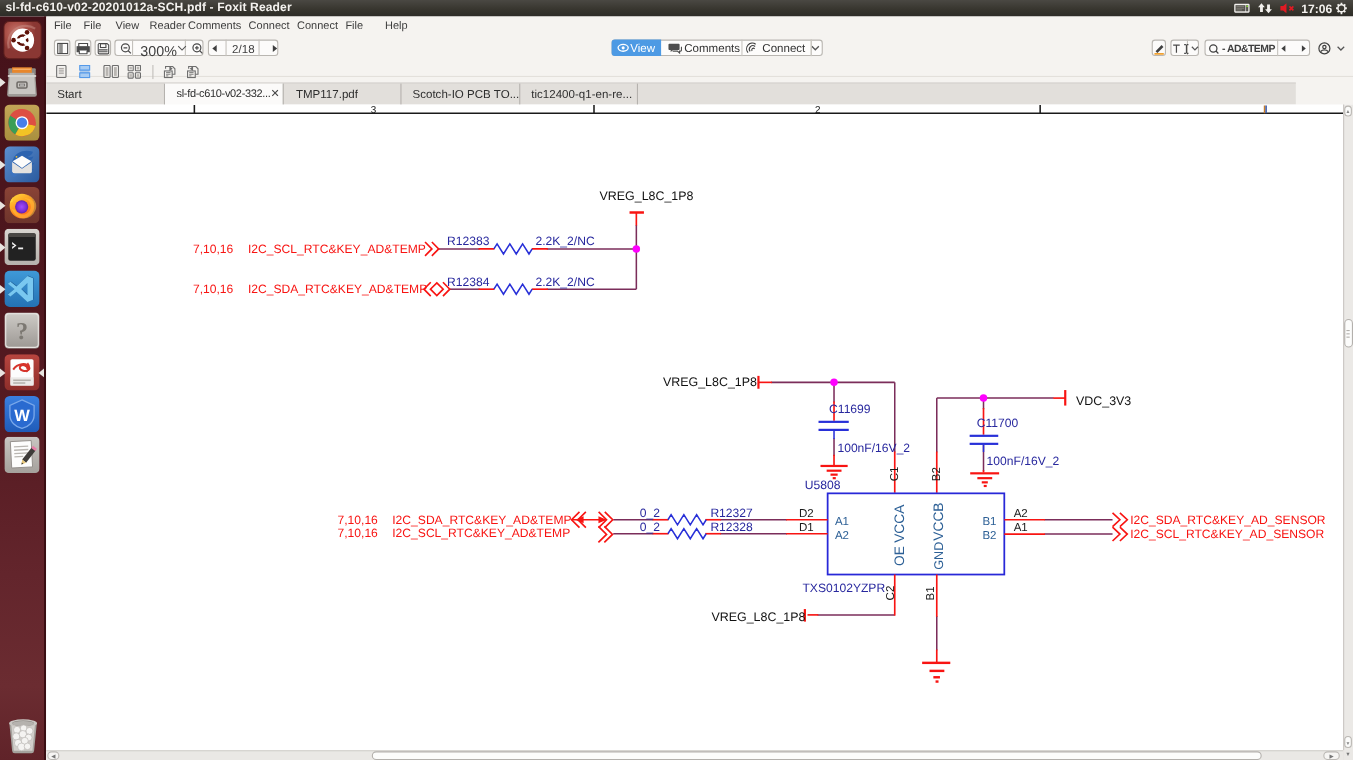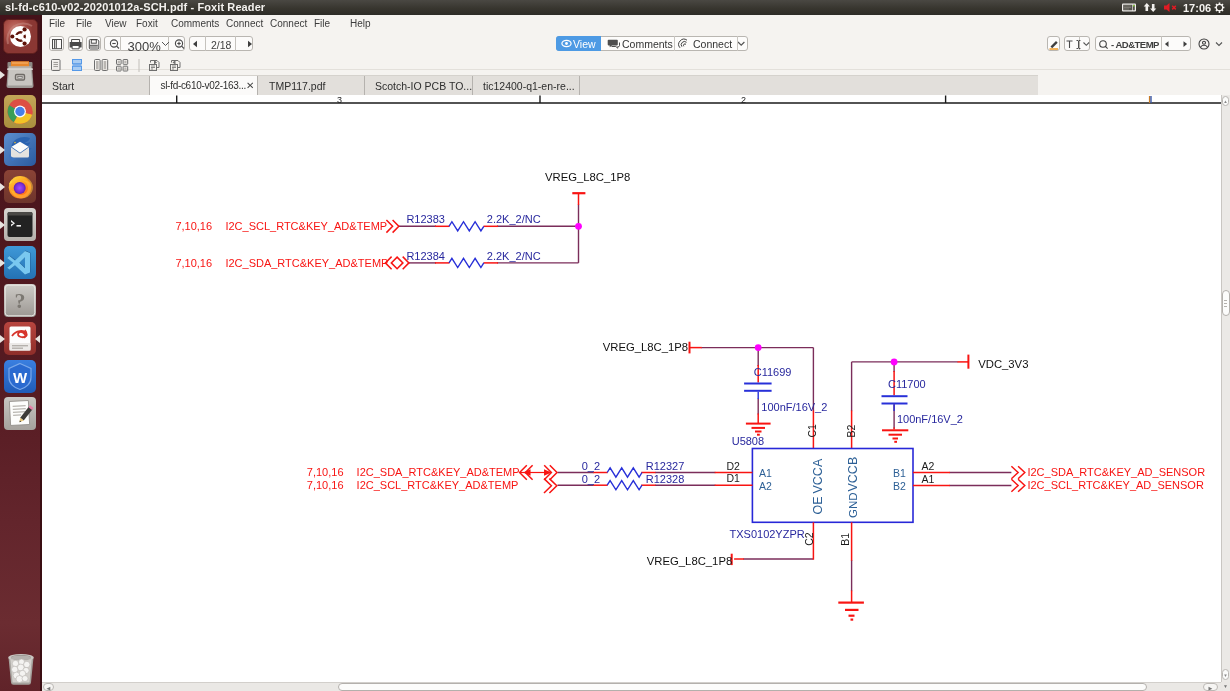"Foxit" span { text: Foxit -> Reader }
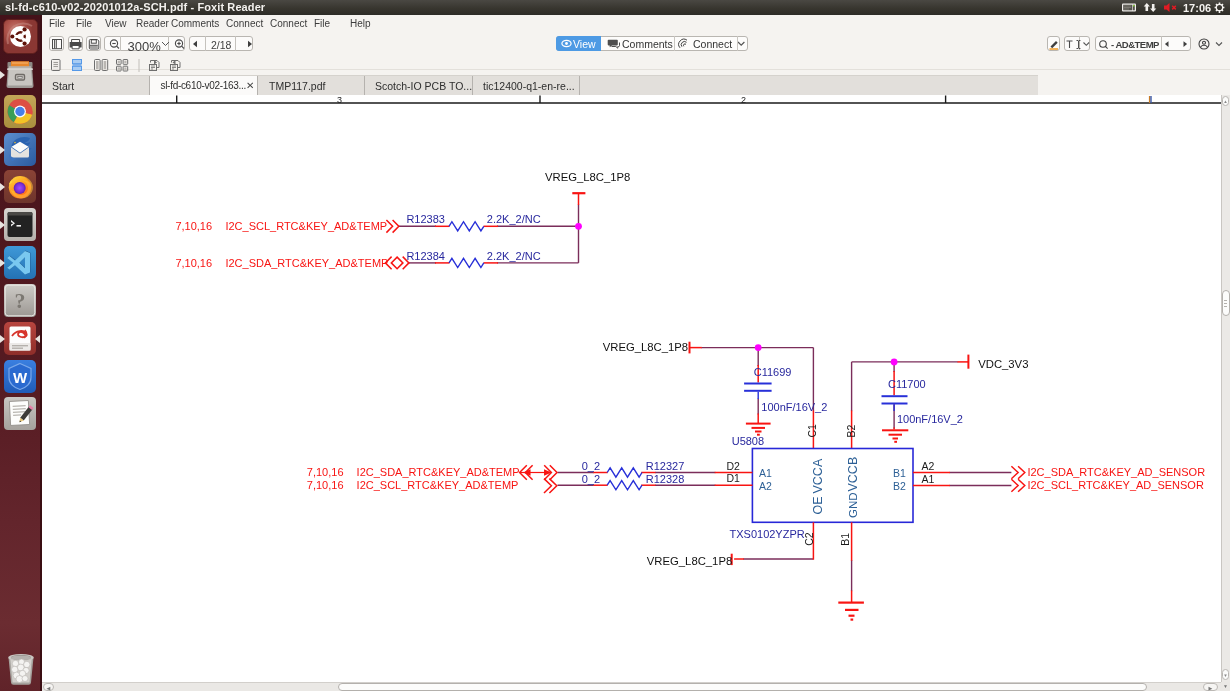"Start" #tabs { width: 996px -> 1136px }
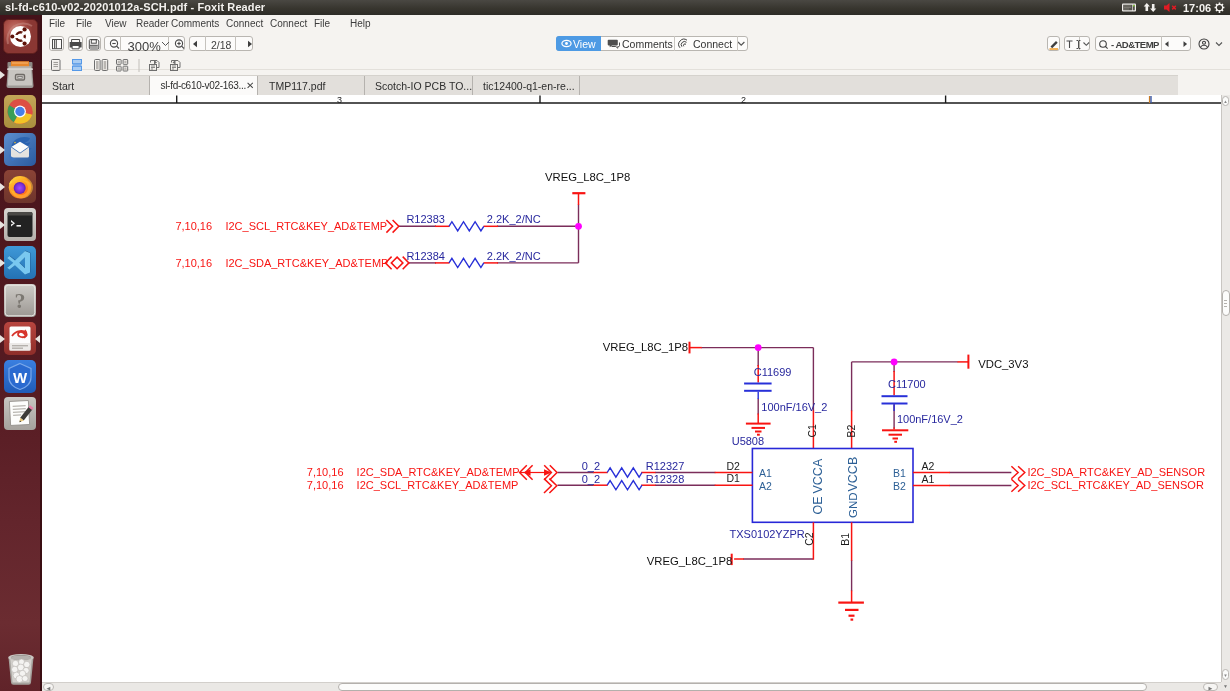"sl-fd-c610-v02-163..." span.tab { text: sl-fd-c610-v02-163 -> sl-fd-c610-v02-332 }
